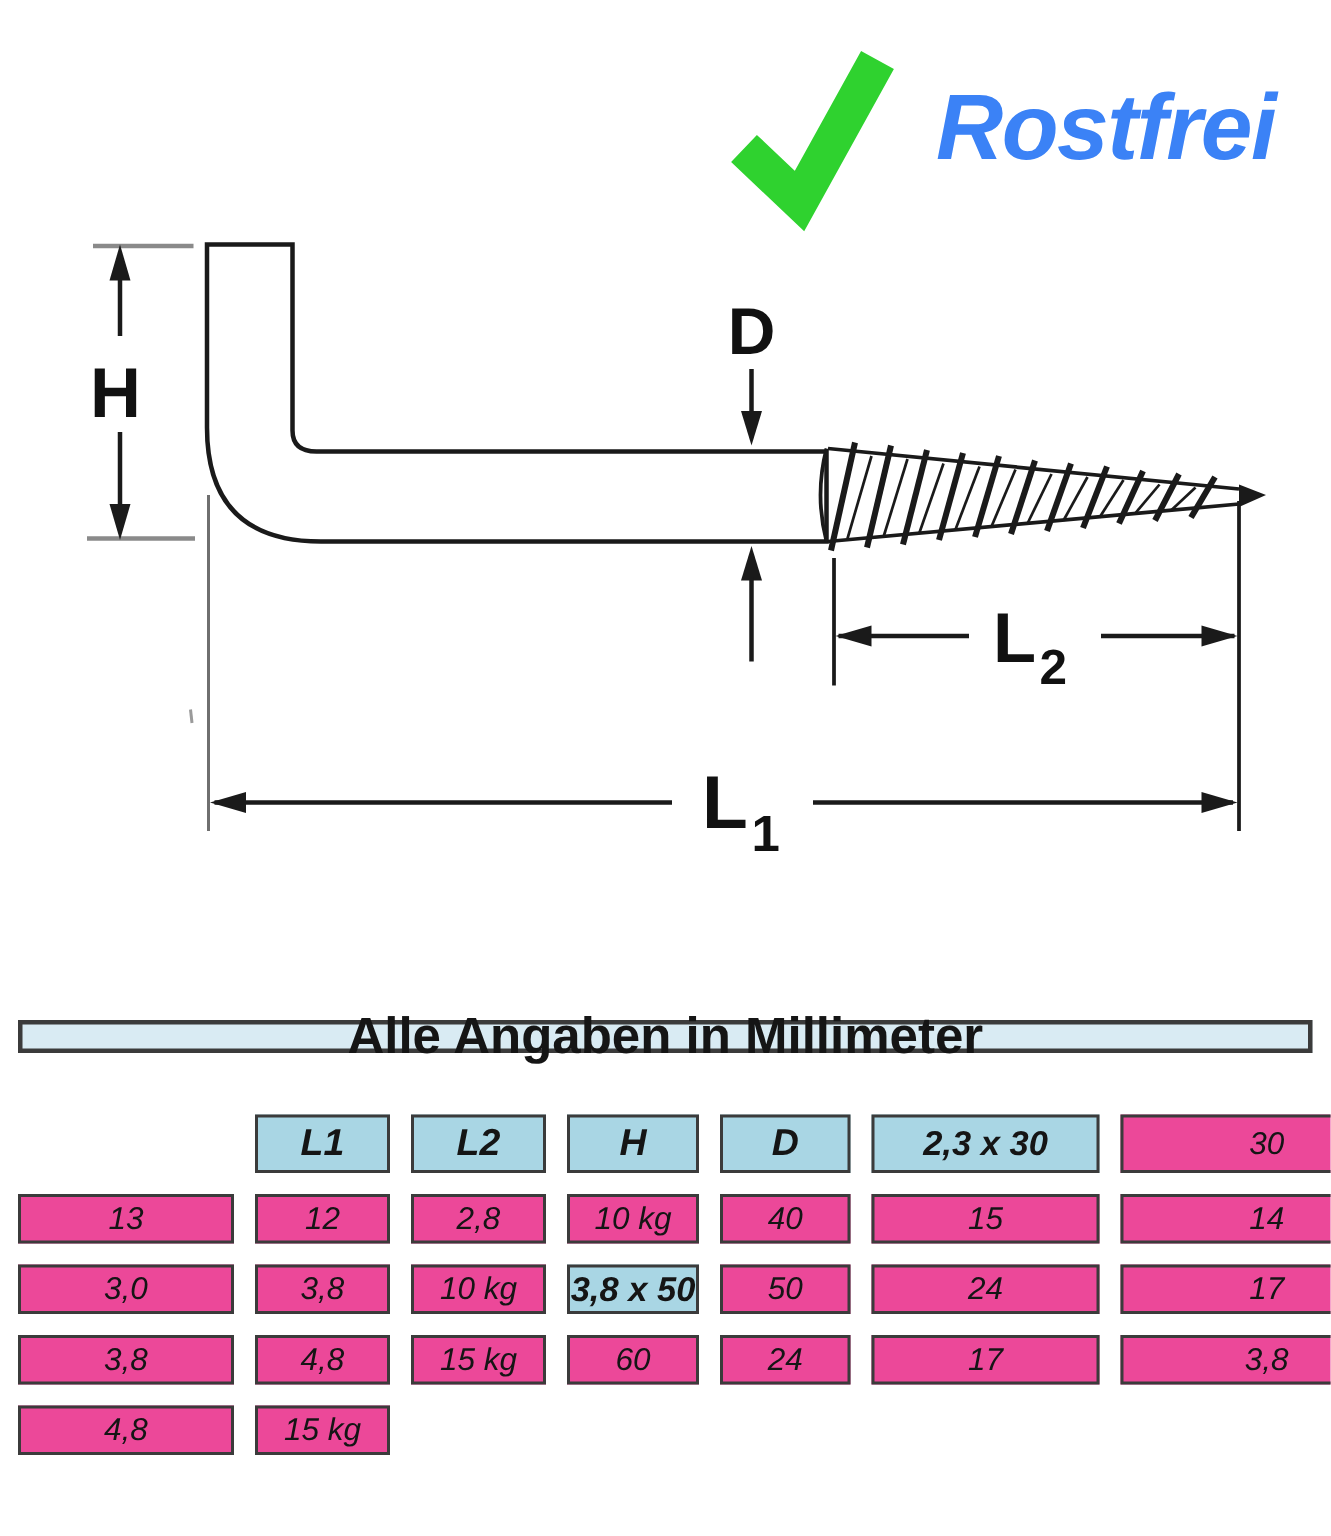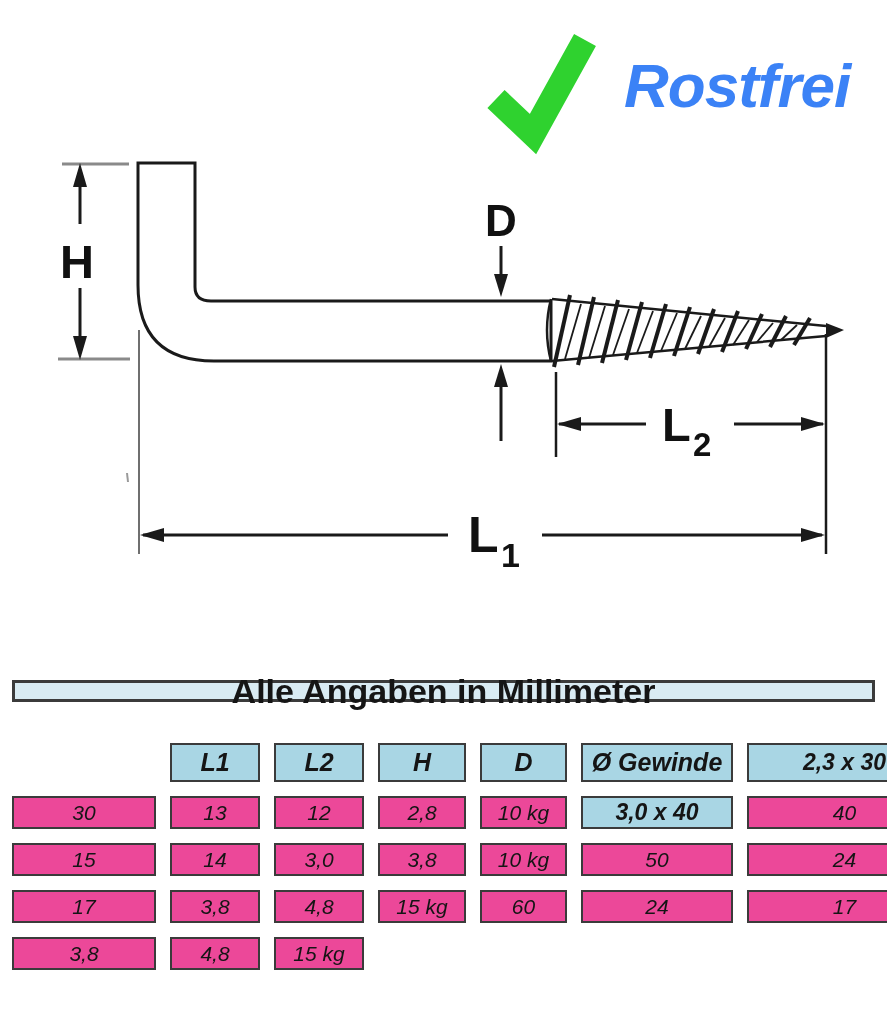"Ø Gewinde" div.cell { html: <div>Ø Gewinde</div> -> none }
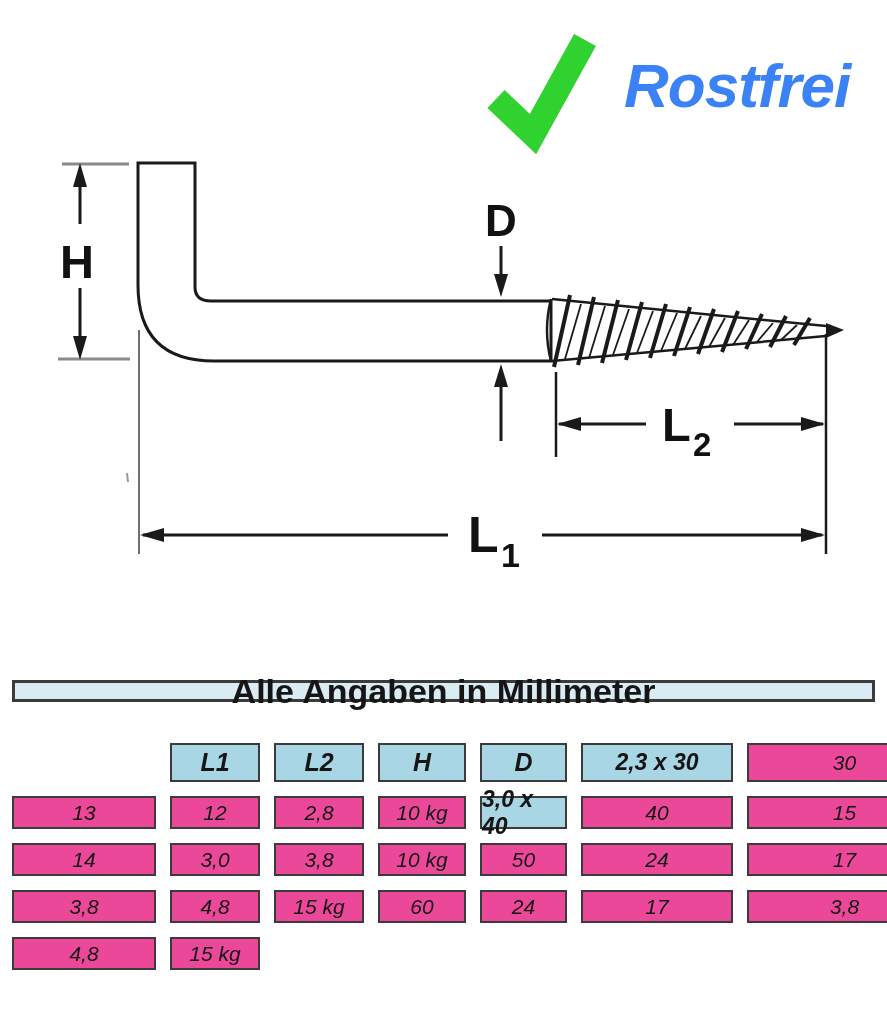"3,0 x 40" div.cell { html: <div>3,0 x 40</div> -> none }
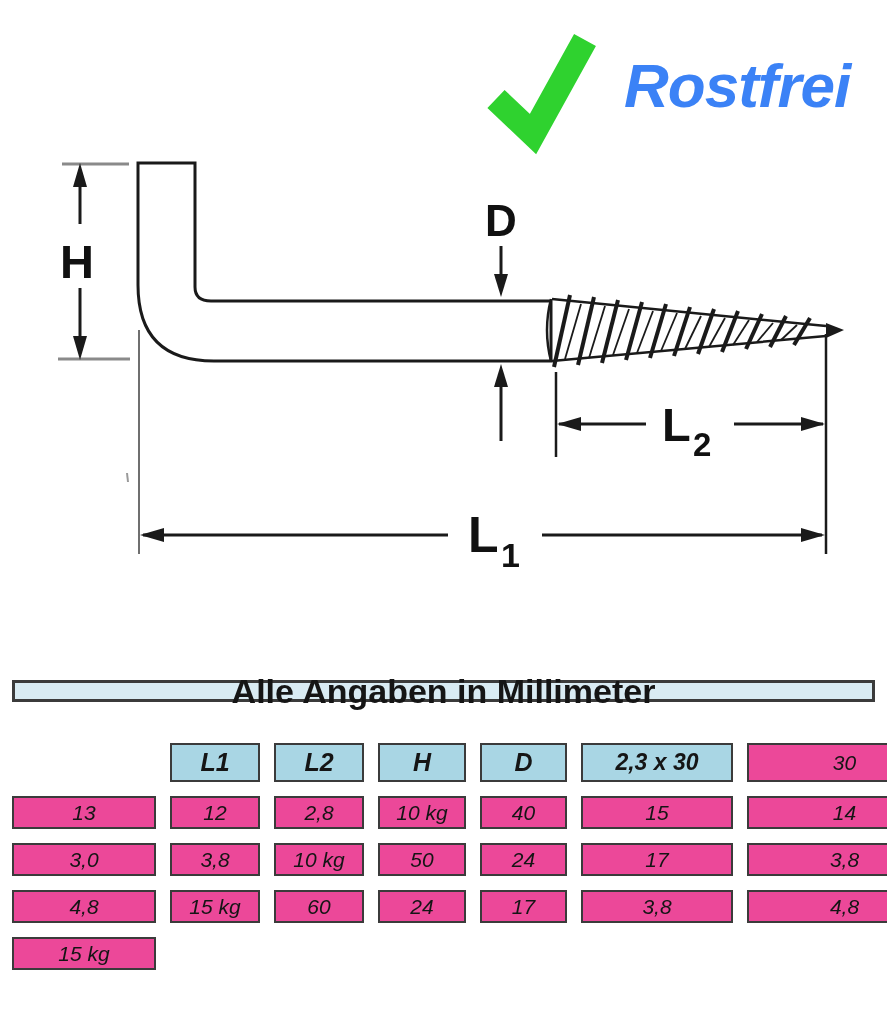"3,8 x 50" div.cell { html: none -> <div>3,8 x 50</div> }
